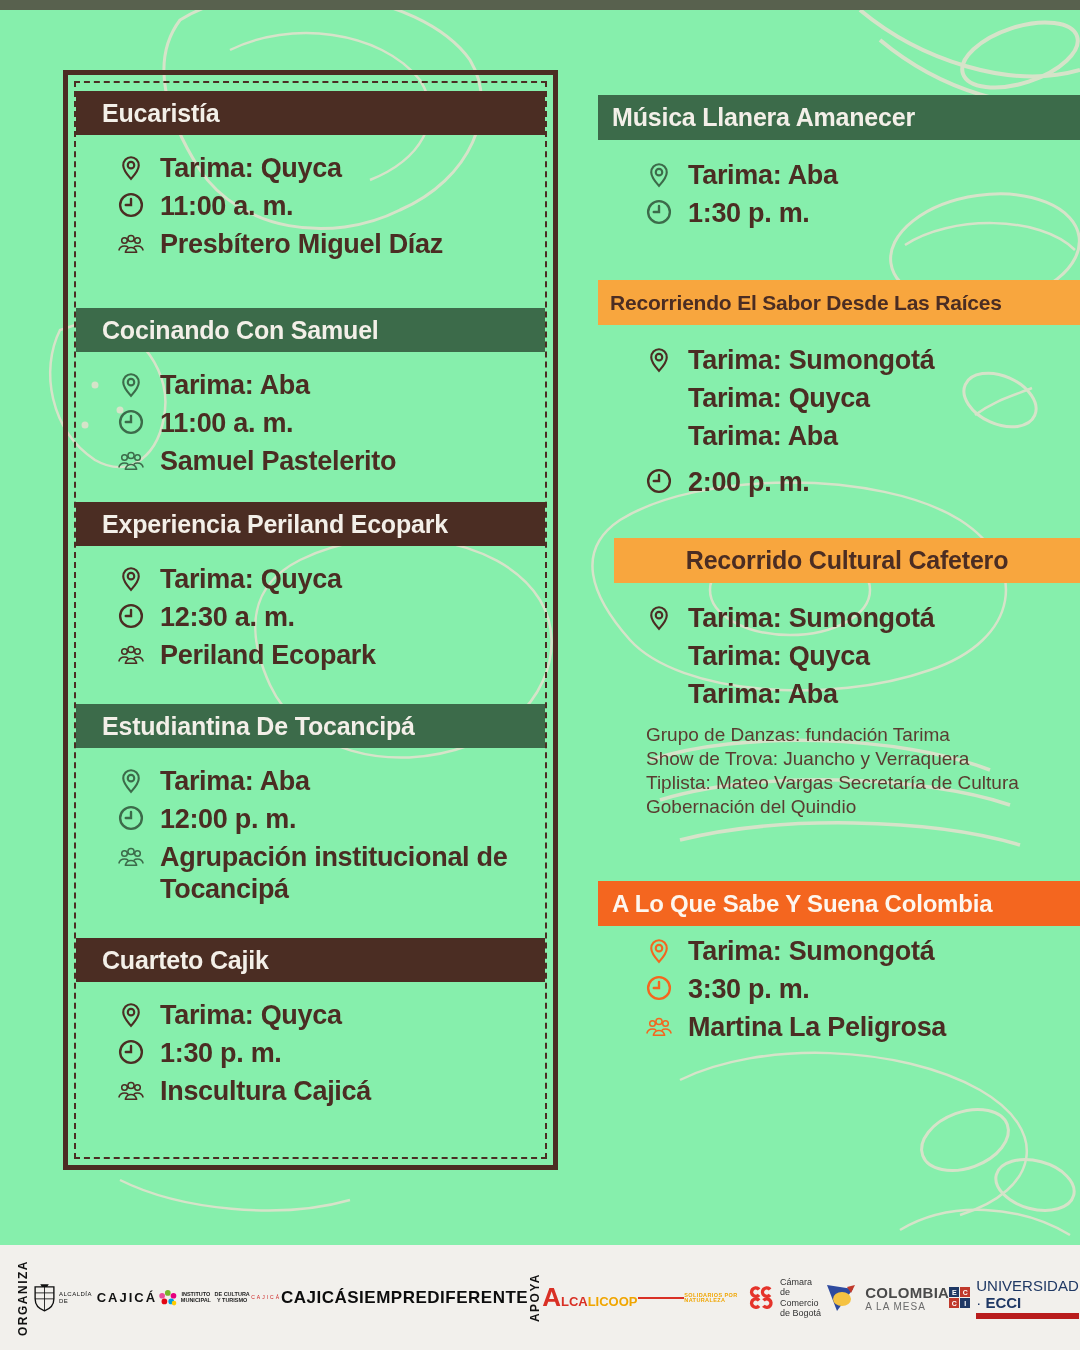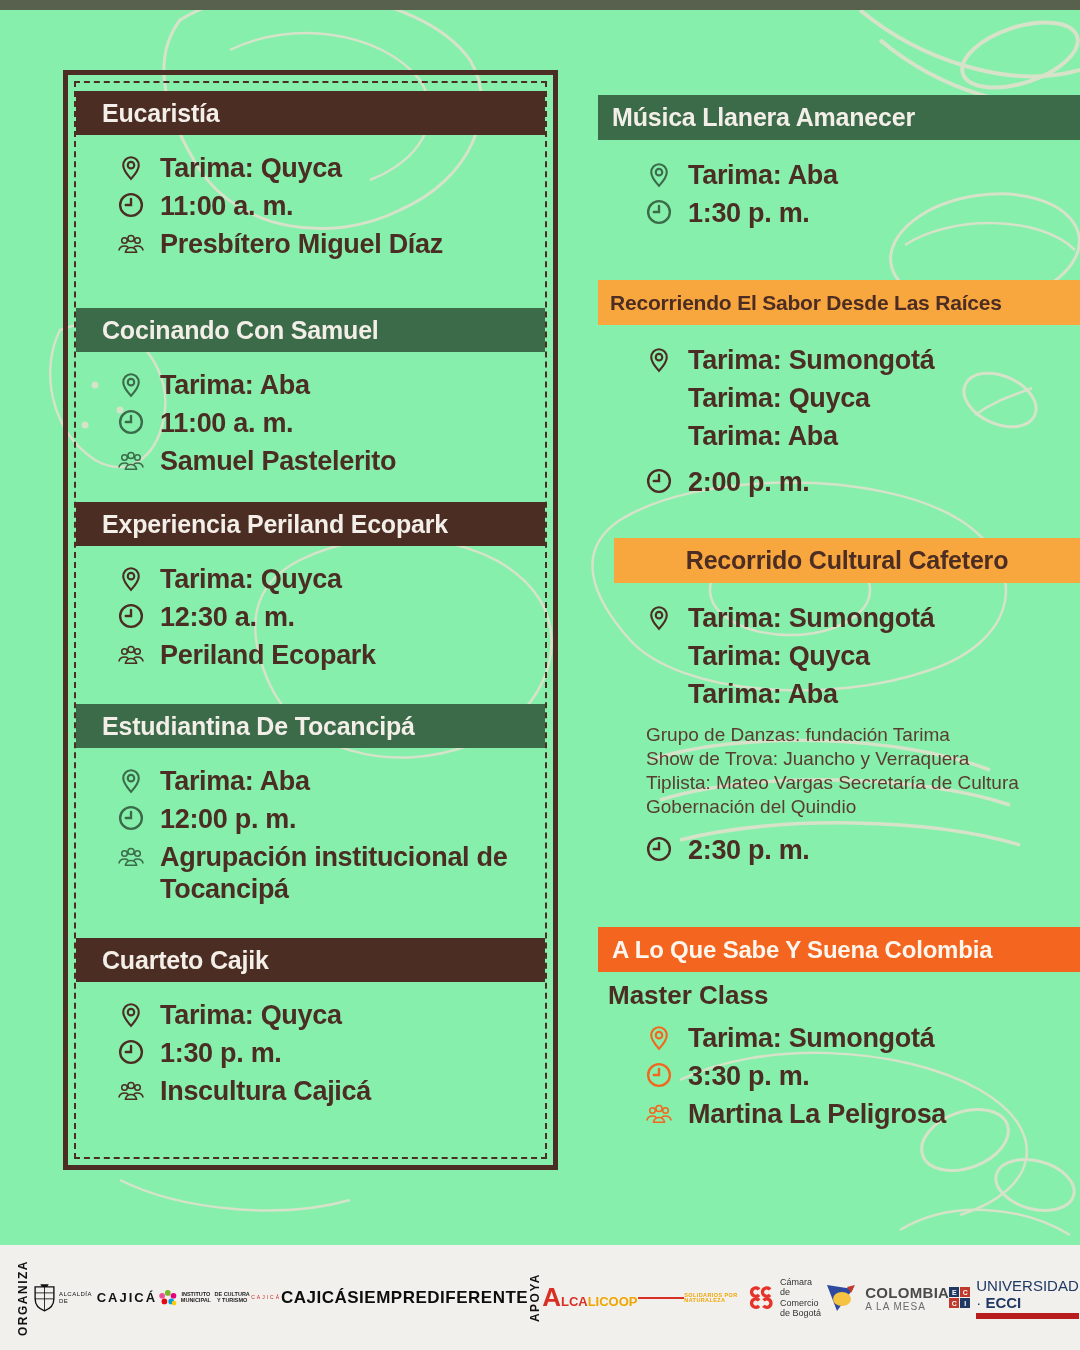"2:30 p. m." div.row { html: <div> <span> <svg> <circle></circle> <path></path> </svg> </span> <span>2:30 p. m.</span> </div> -> none }
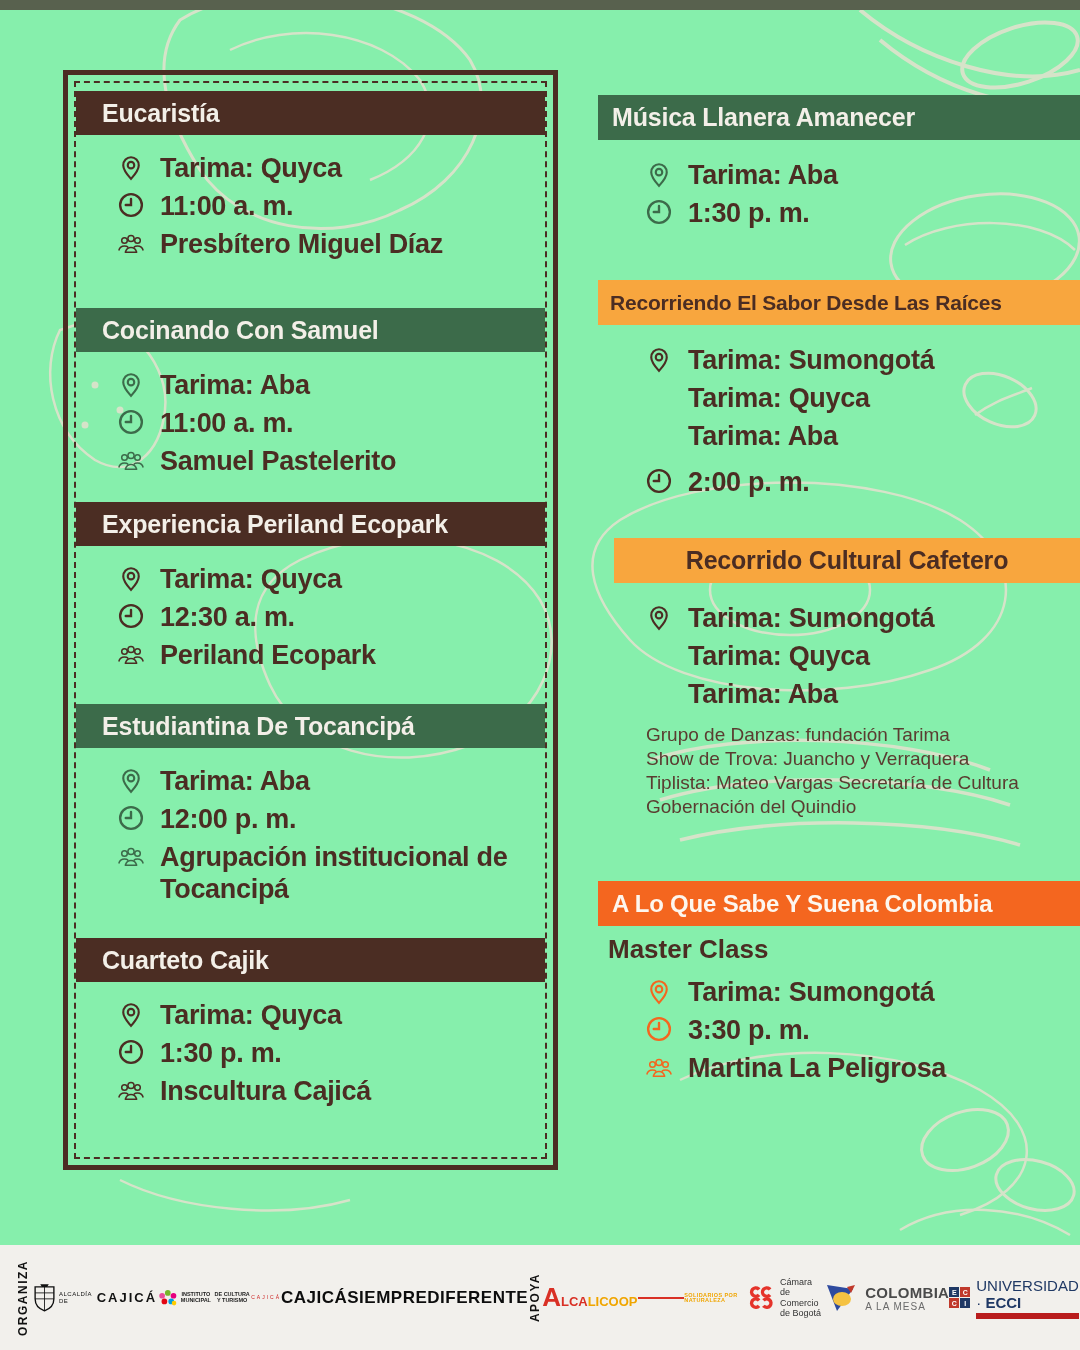"Master Class" div.subtitle { html: <div>Master Class</div> -> none }
